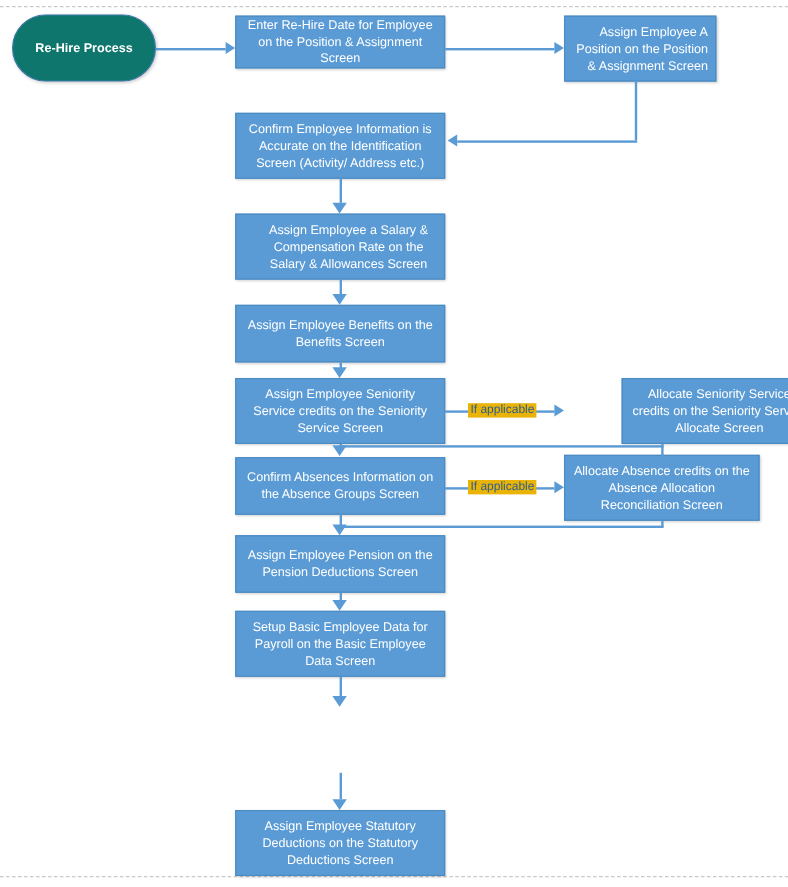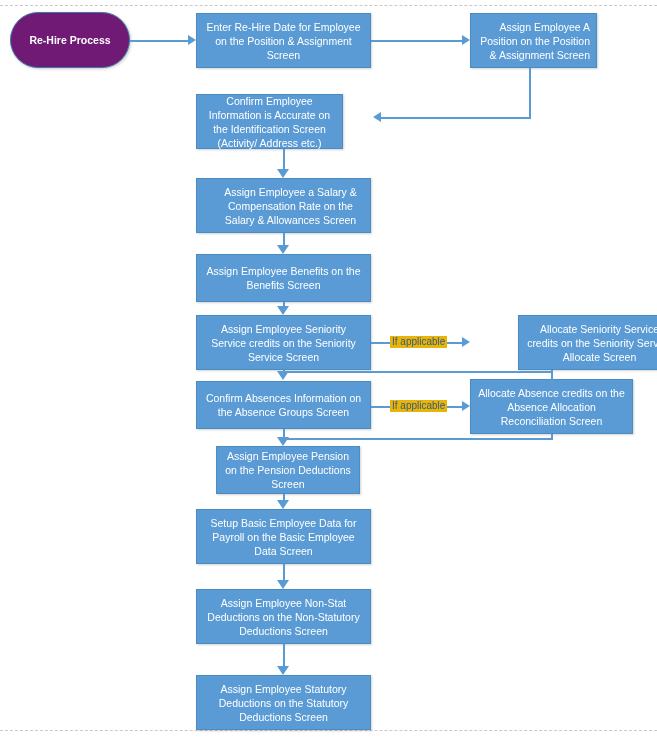"Enter Re-Hire Date for Employee" div.node { height: 55px -> 44px }
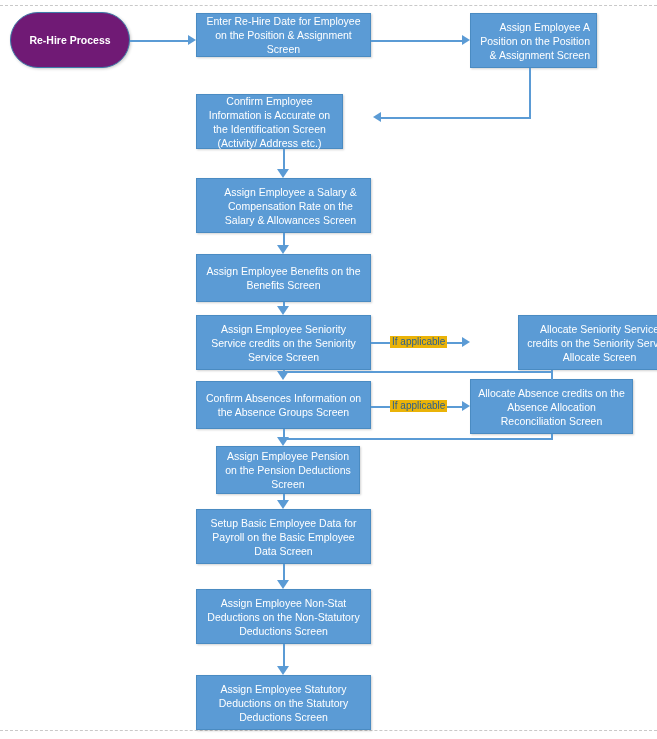"Re-Hire Process" .node.start { background: #701a75 -> #0f766e }
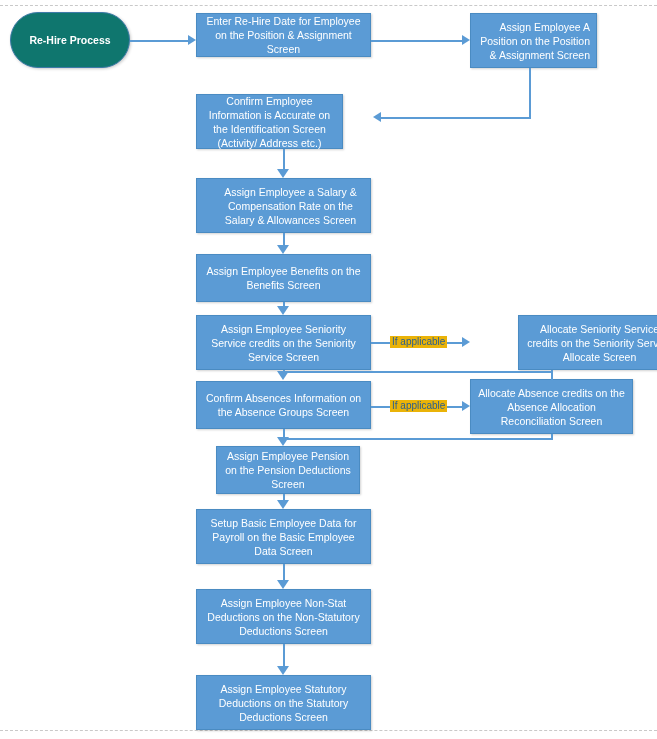"Confirm Employee Information is Accurate" div.node { width: 147px -> 175px }
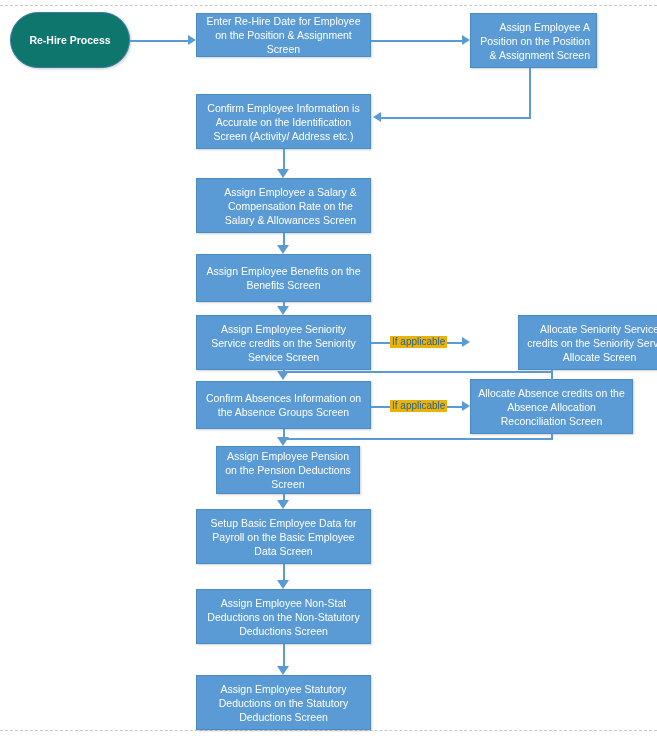"Assign Employee Pension on the" div.node { margin-left: 20px -> none; width: 144px -> 175px }
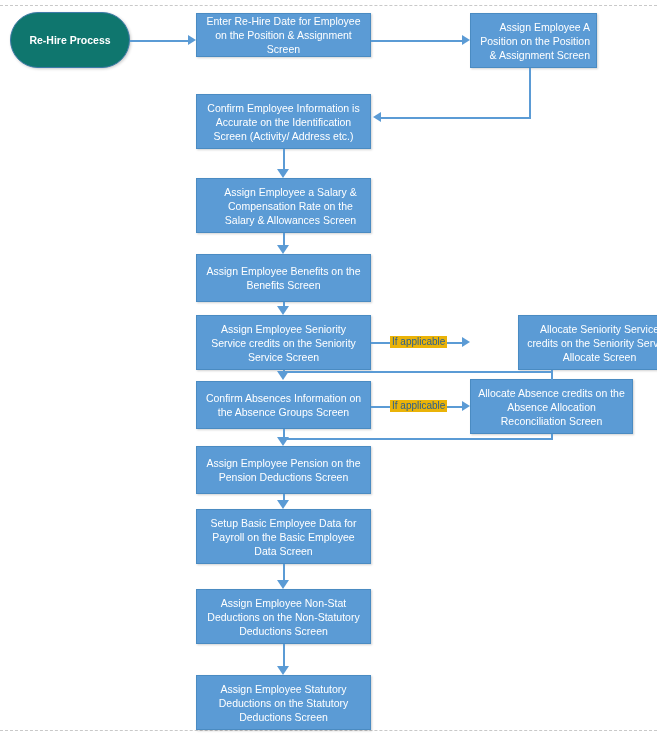"Assign Employee Non-Stat Deductions on" div.node { html: <div> <span>Assign Employee Non-Stat Deductions on the Non-Statutory Deductions Screen</span> </div> -> none }
